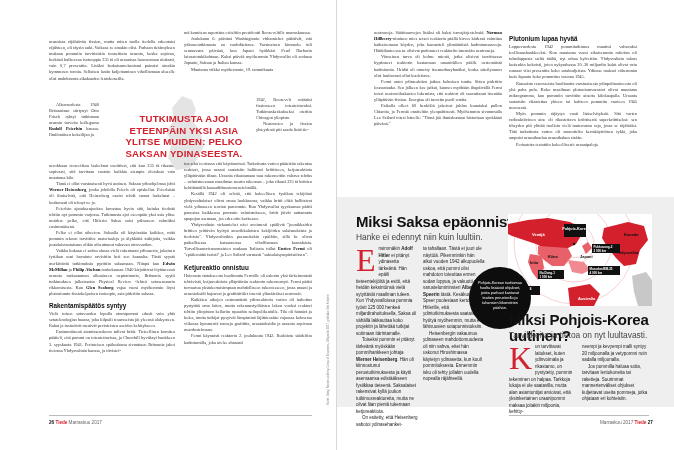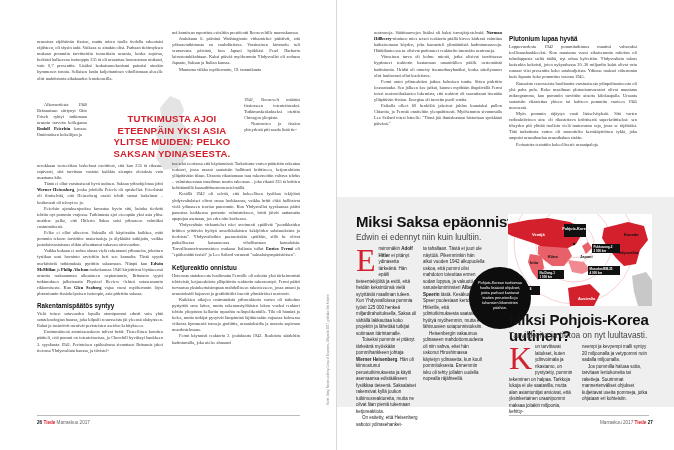"TUTKIMUSTA AJOI ETEENPÄIN YKSI ASIA" .p-left { left: 0 -> 12px }
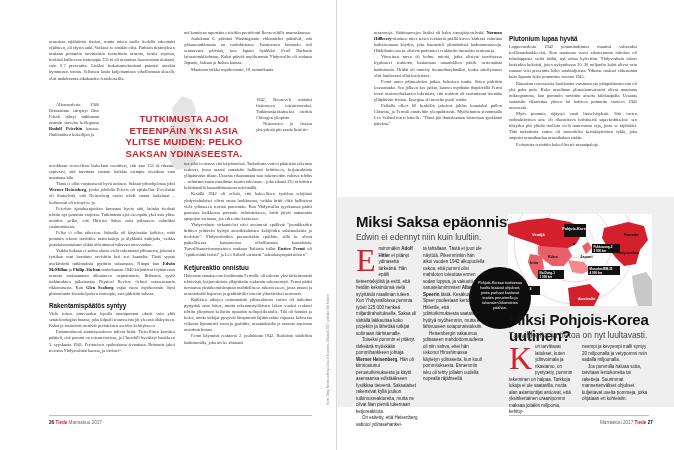"Edwin ei edennyt niin kuin" div.box-d { text: Edwin -> Hanke }
